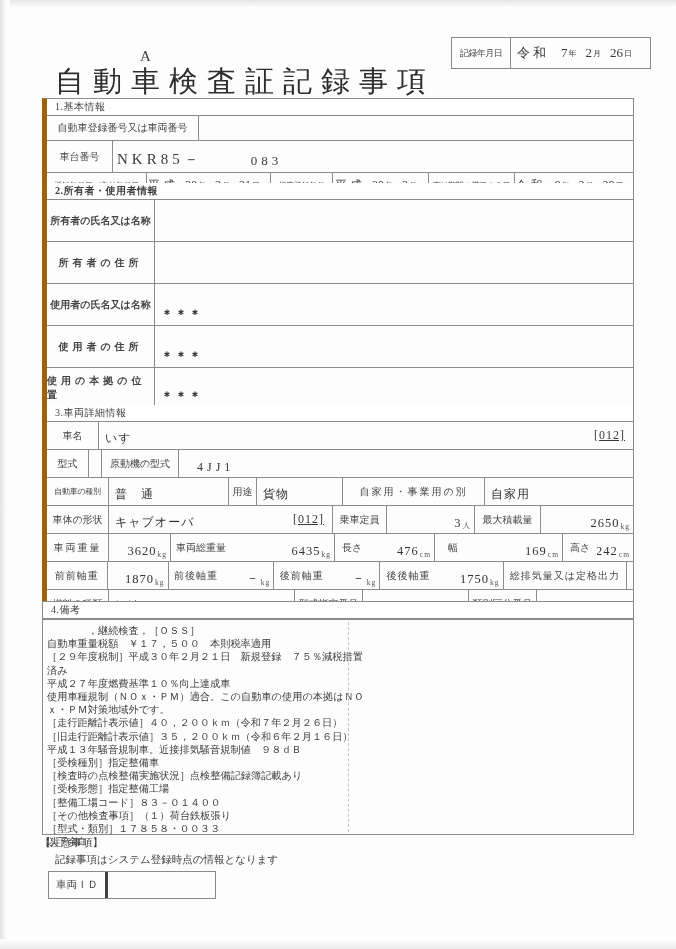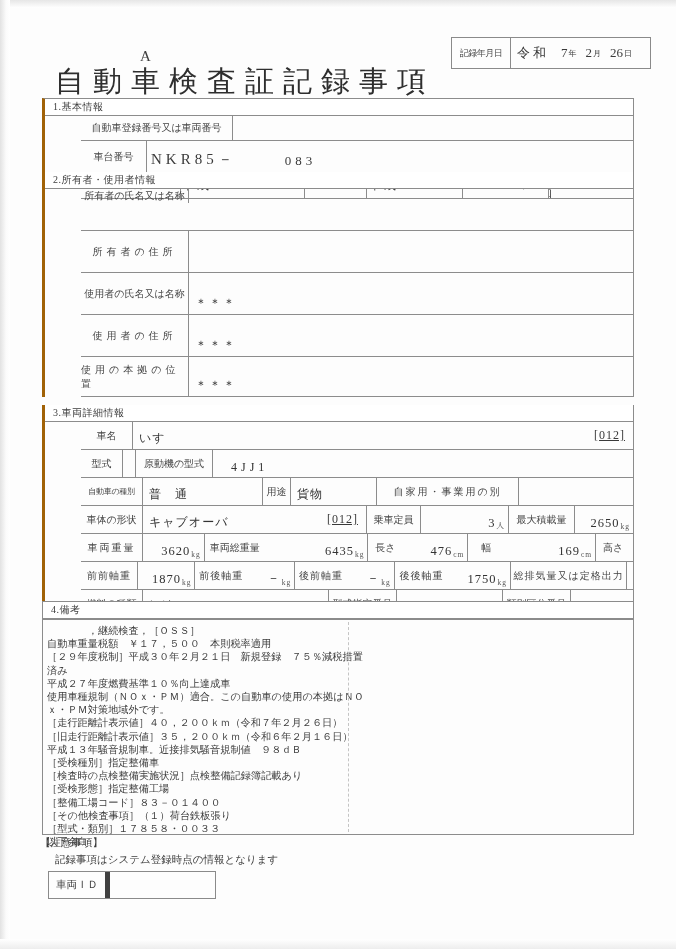"1.基本情報" .frame { border-left: 3px solid #a16207 -> 5px solid #a16207 }
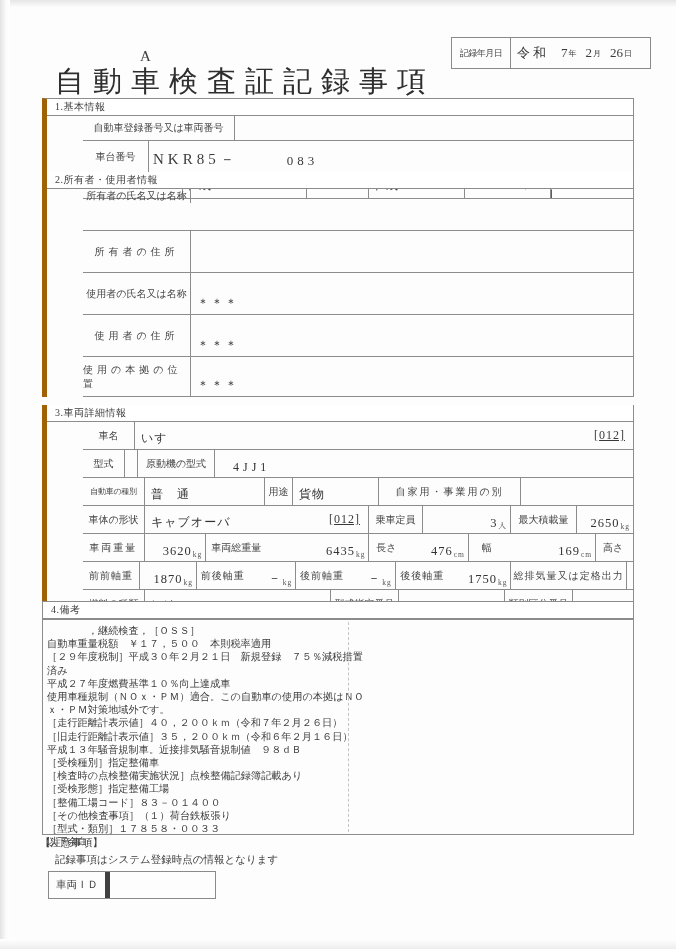"自動車登録番号又は車両番号" .row { margin-left: 36px -> none }
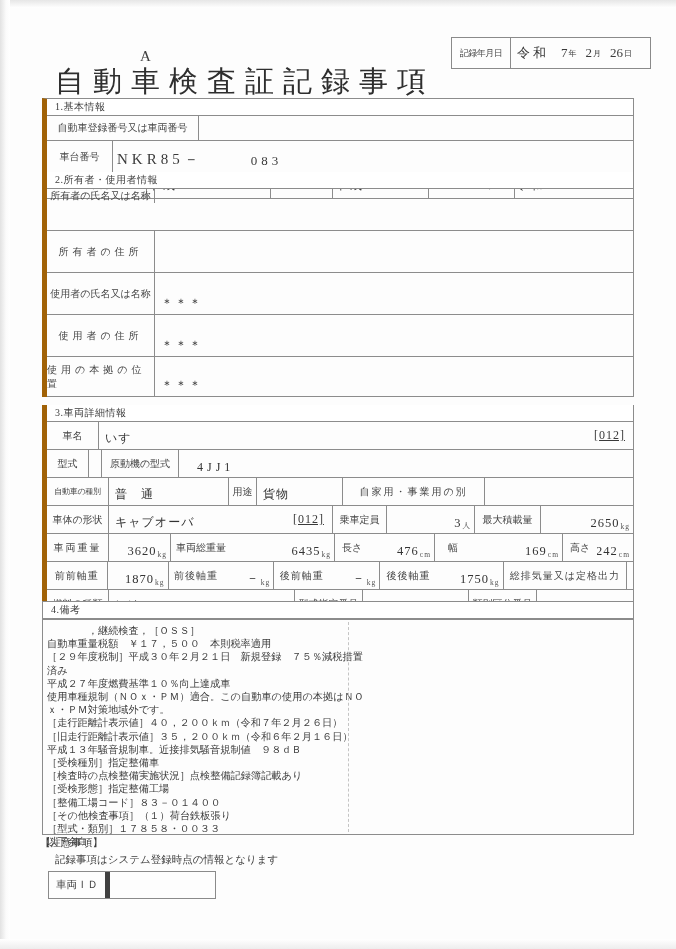"2.所有者・使用者情報" div.abs { font-weight: none -> bold; top: 172px -> 183px }
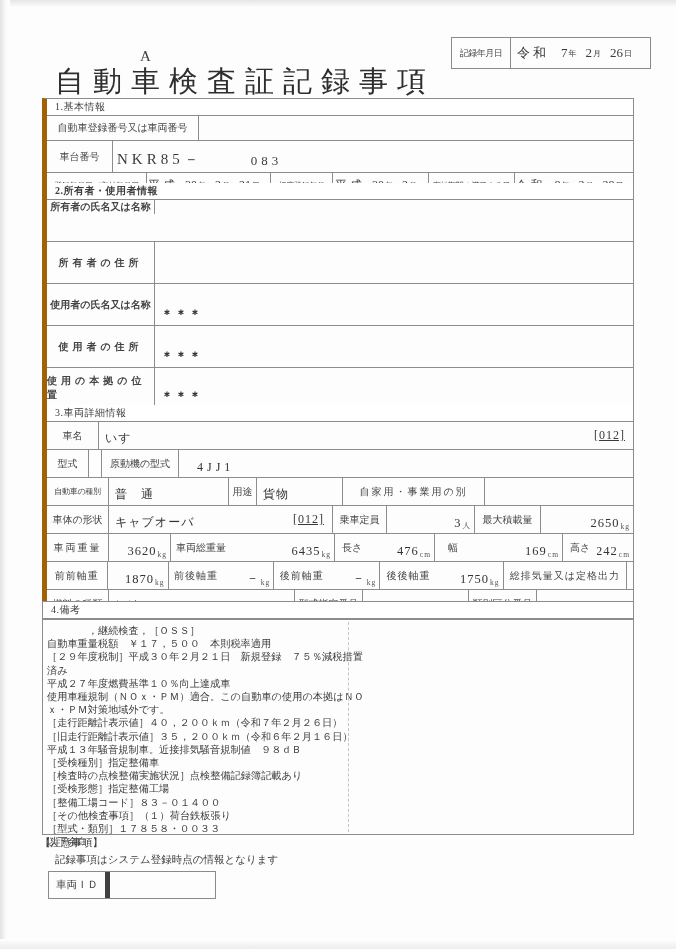"所有者の氏名又は名称" div.row { flex-direction: column -> none }
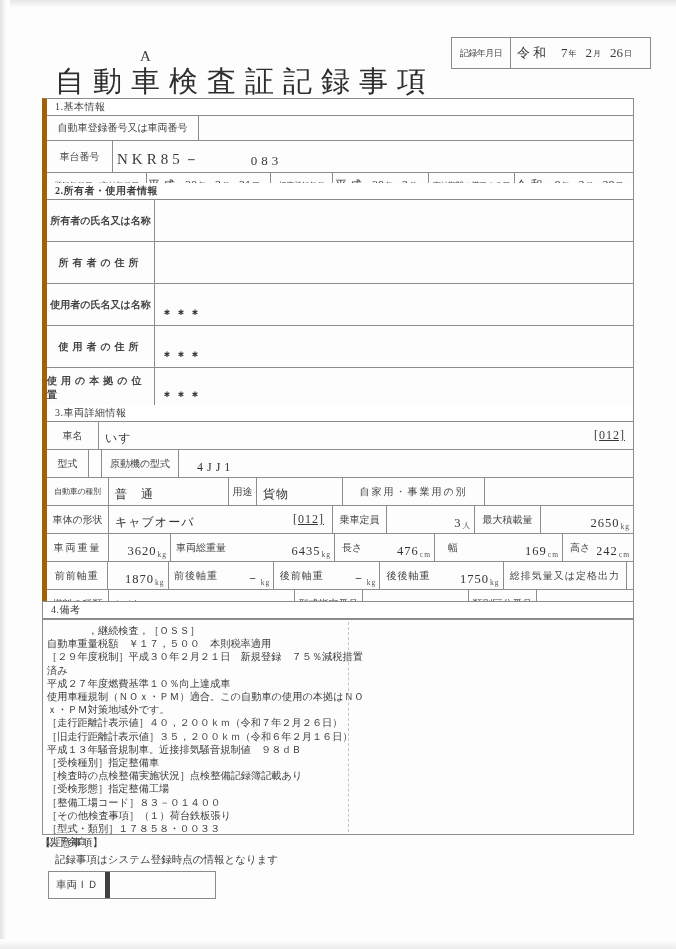"自家用" div.cell { html: none -> <div>自家用</div> }
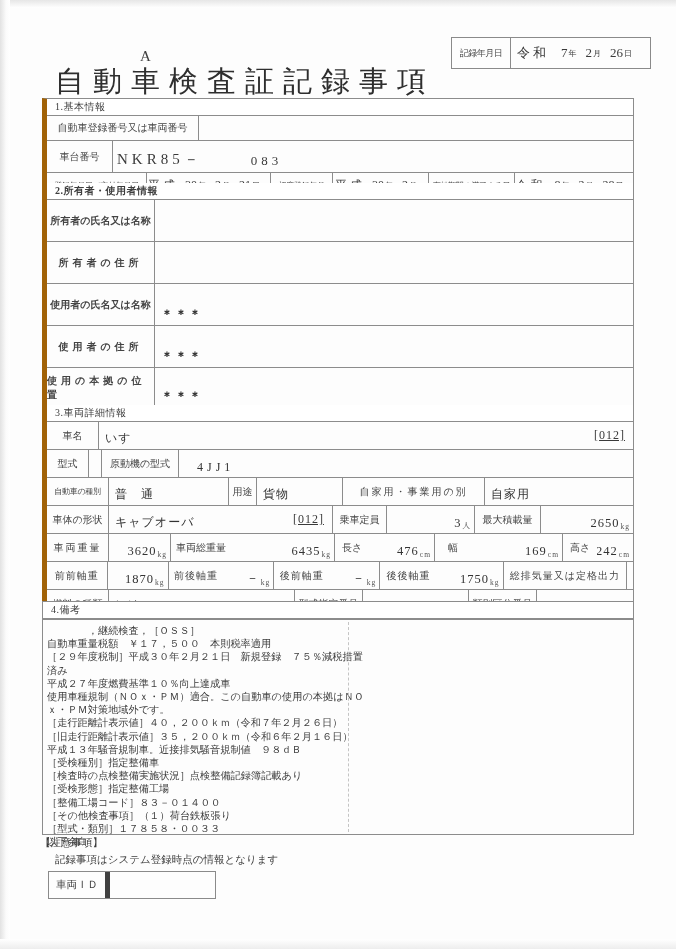"車両ＩＤ" #vid-label { border-right: 5px solid #404040 -> 3px solid #404040 }
